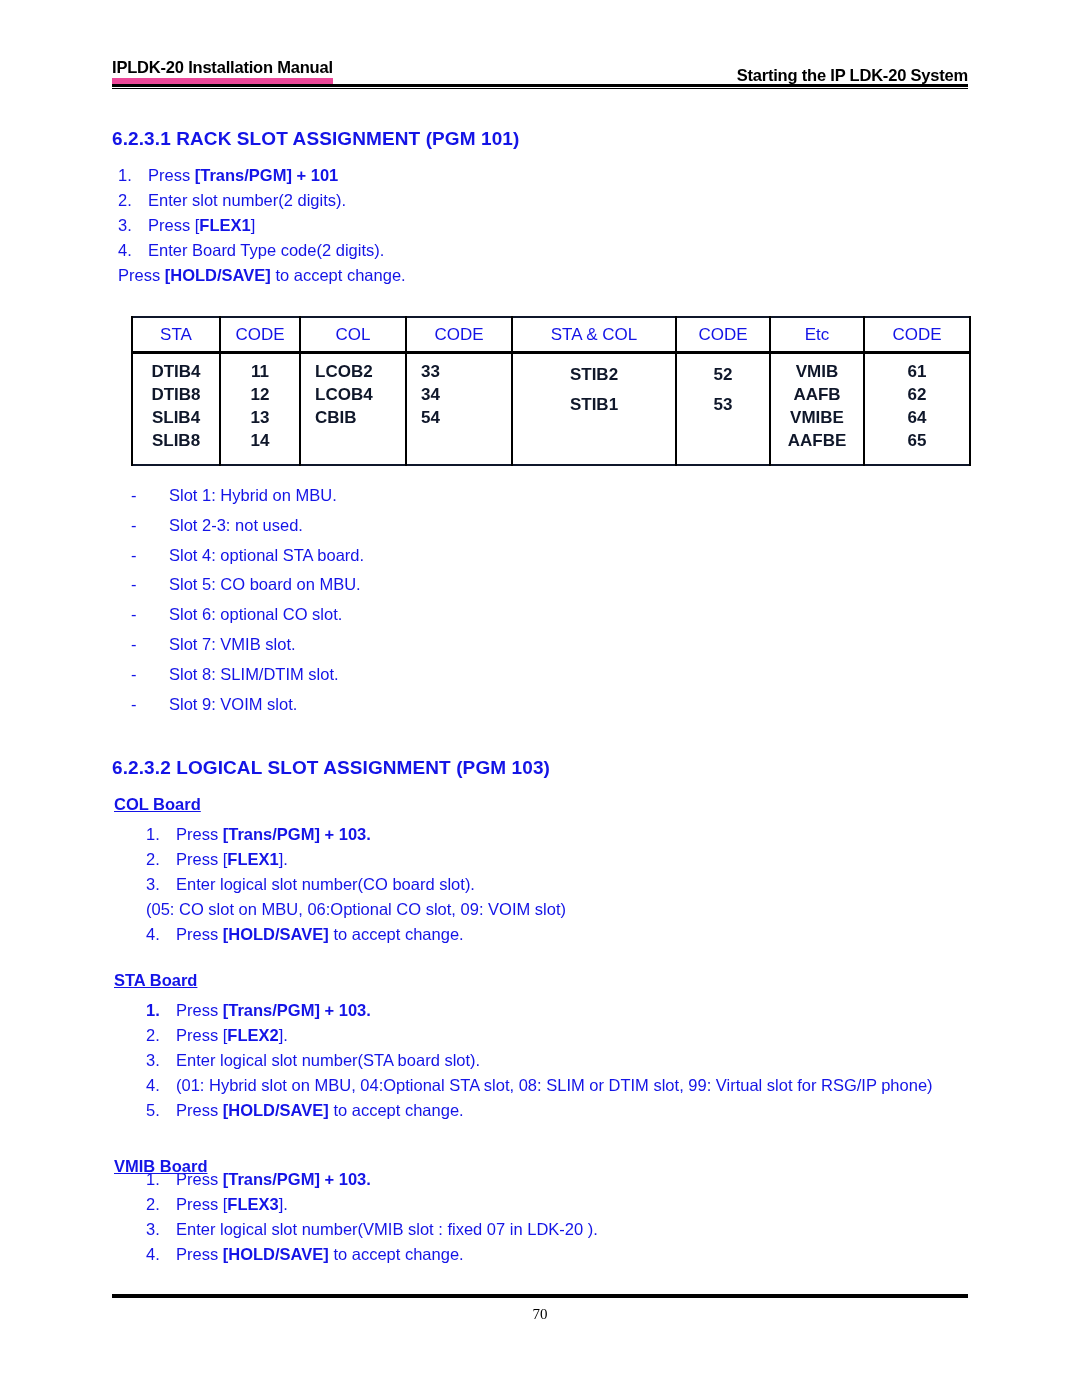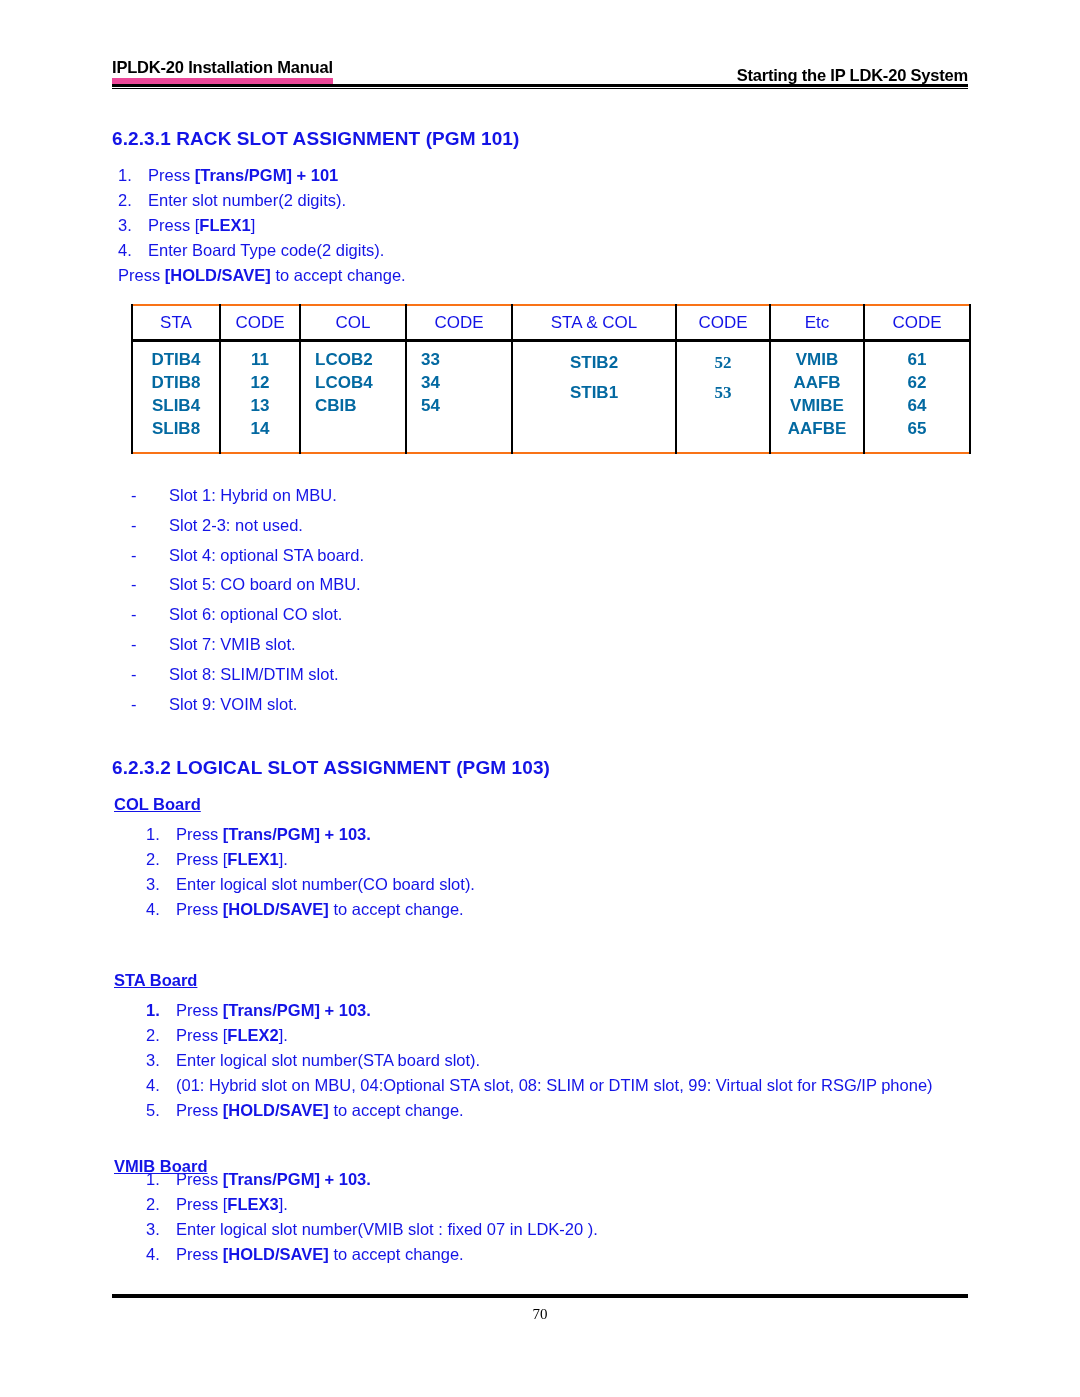"STA" .board-table { border: 2px solid #f97316 -> 2px solid #0f172a; top: 304px -> 316px }
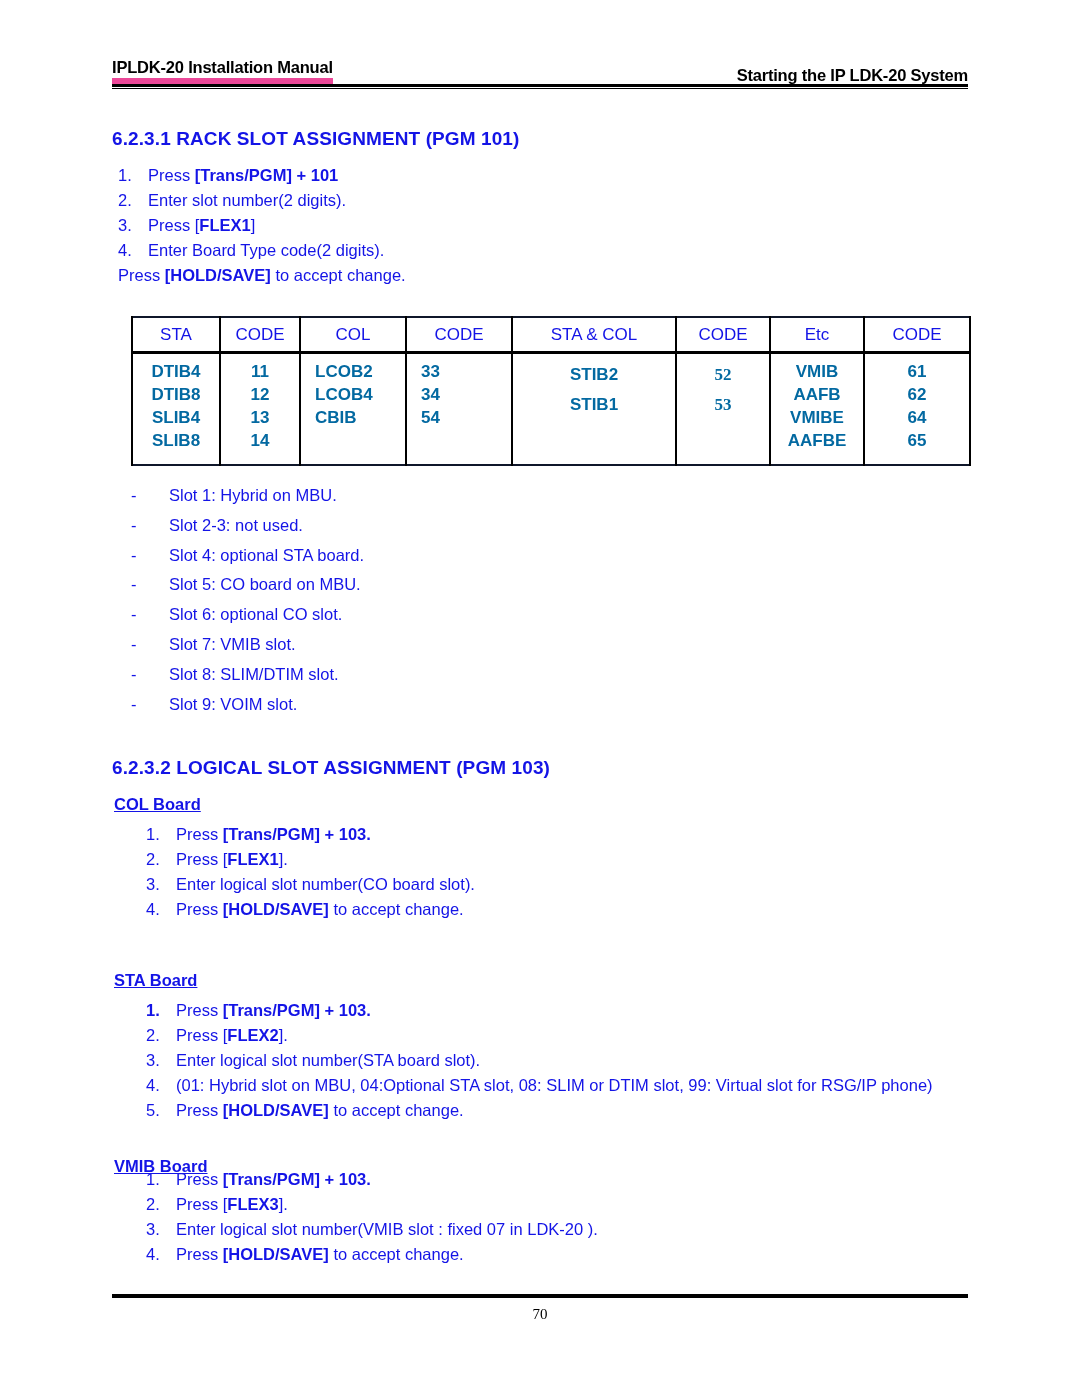"DTIB4" .board-table tr.body td { color: #0369a1 -> #0f172a }
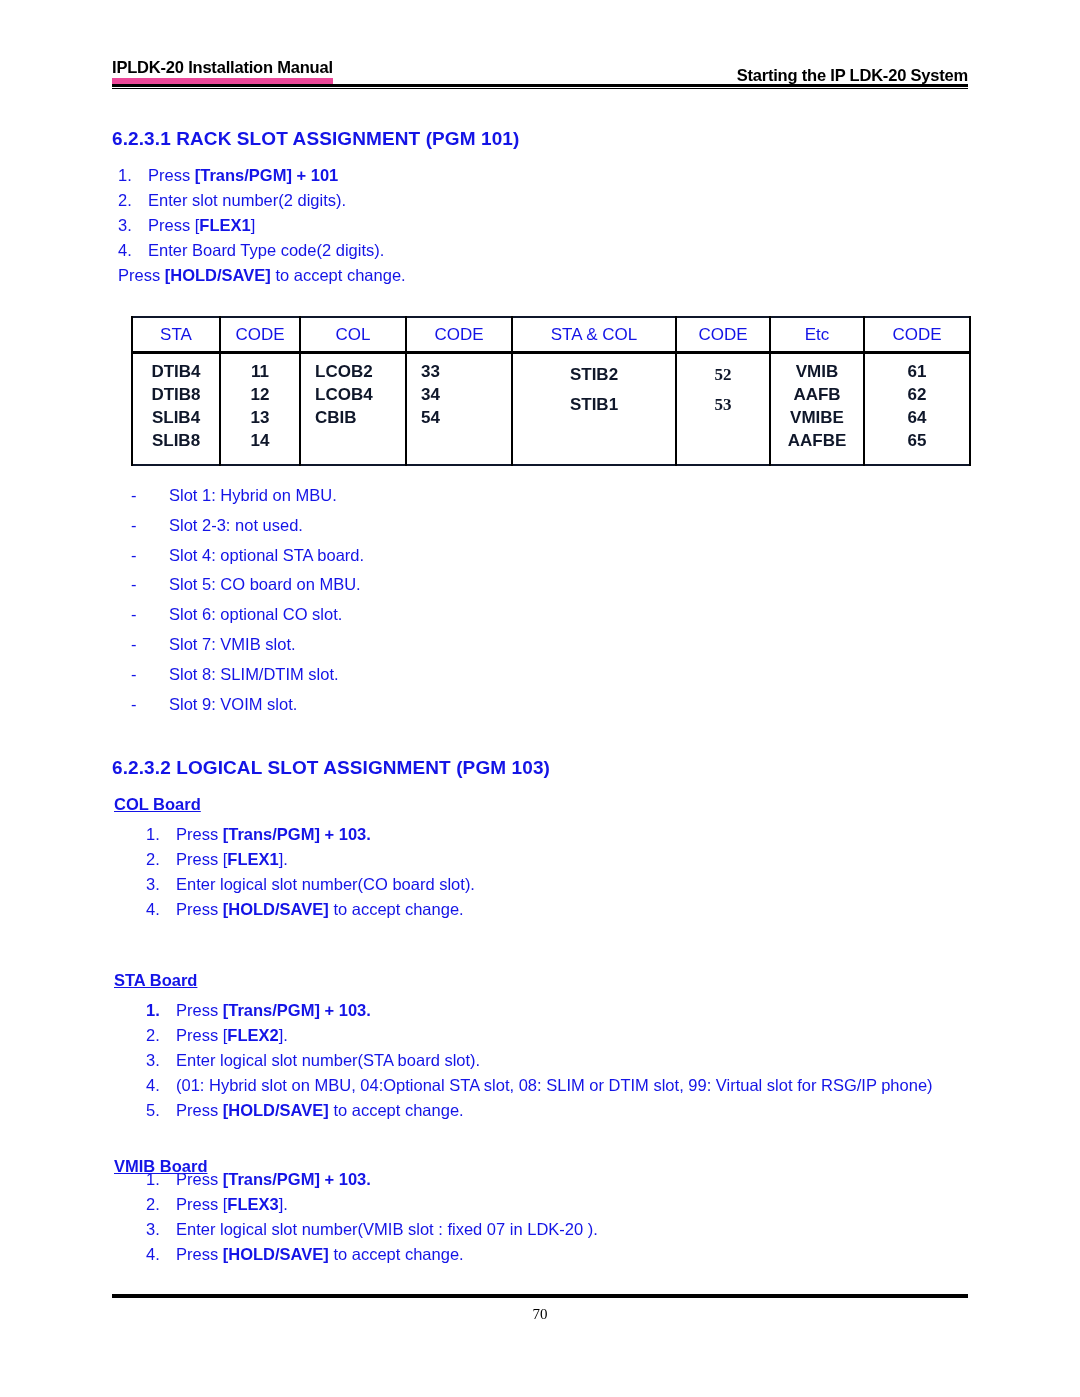"52" td { font-family: Liberation Serif, serif -> none }
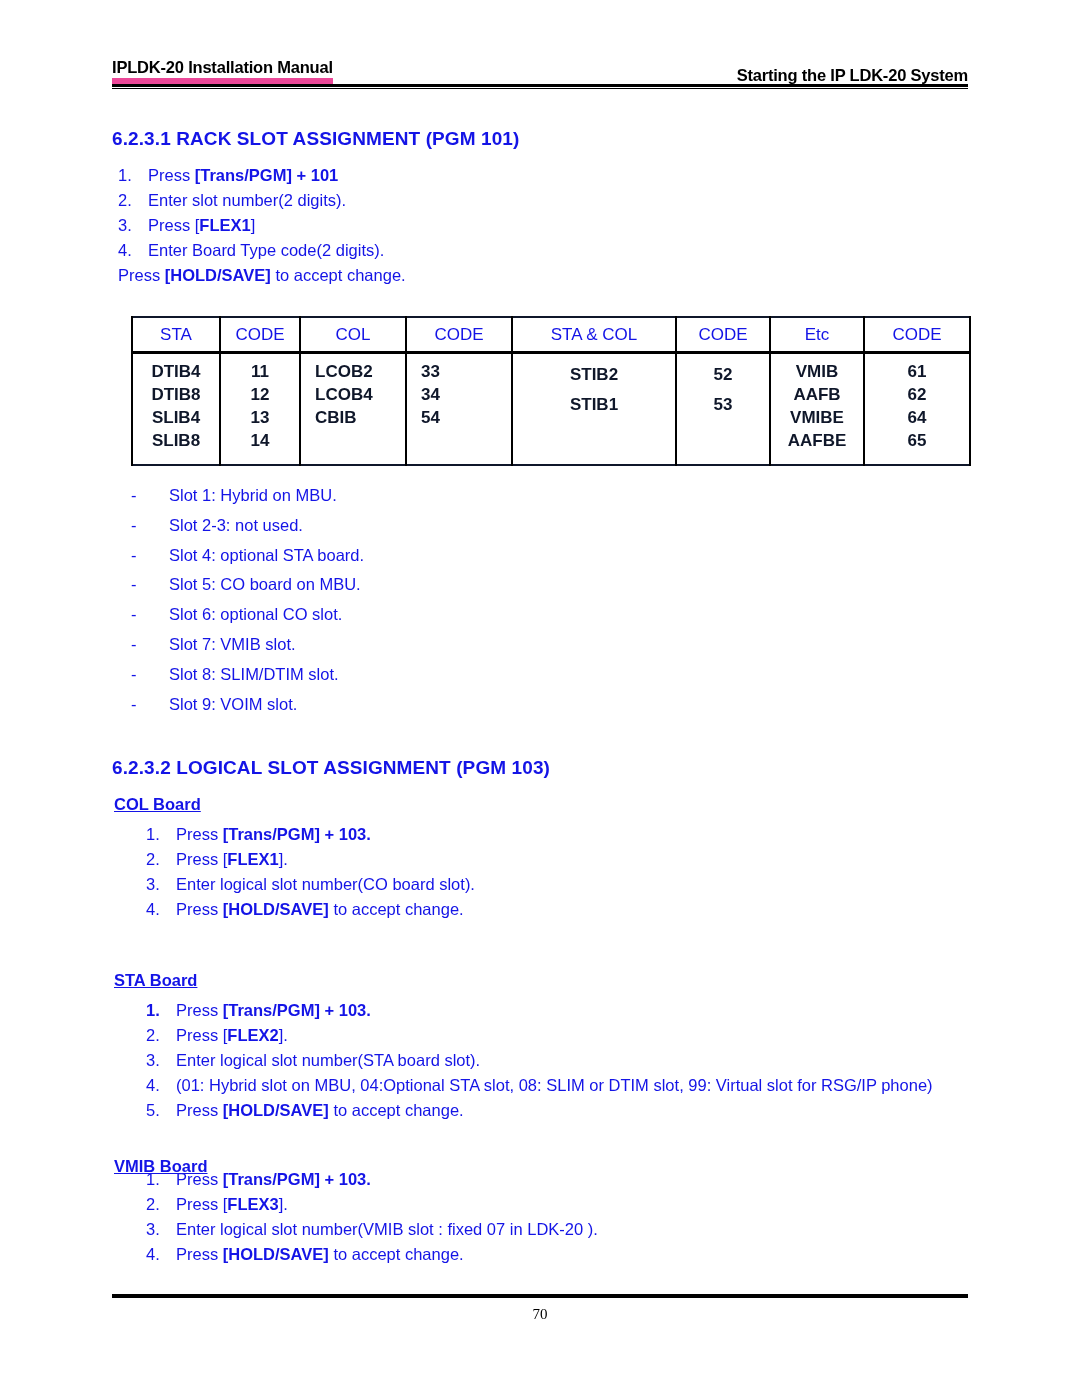"(05: CO slot on MBU," div.step { html: none -> <div> <span></span> <span>(05: CO slot on MBU, 06:Optional CO slot, 09: VOIM slot)</span> </div> }
